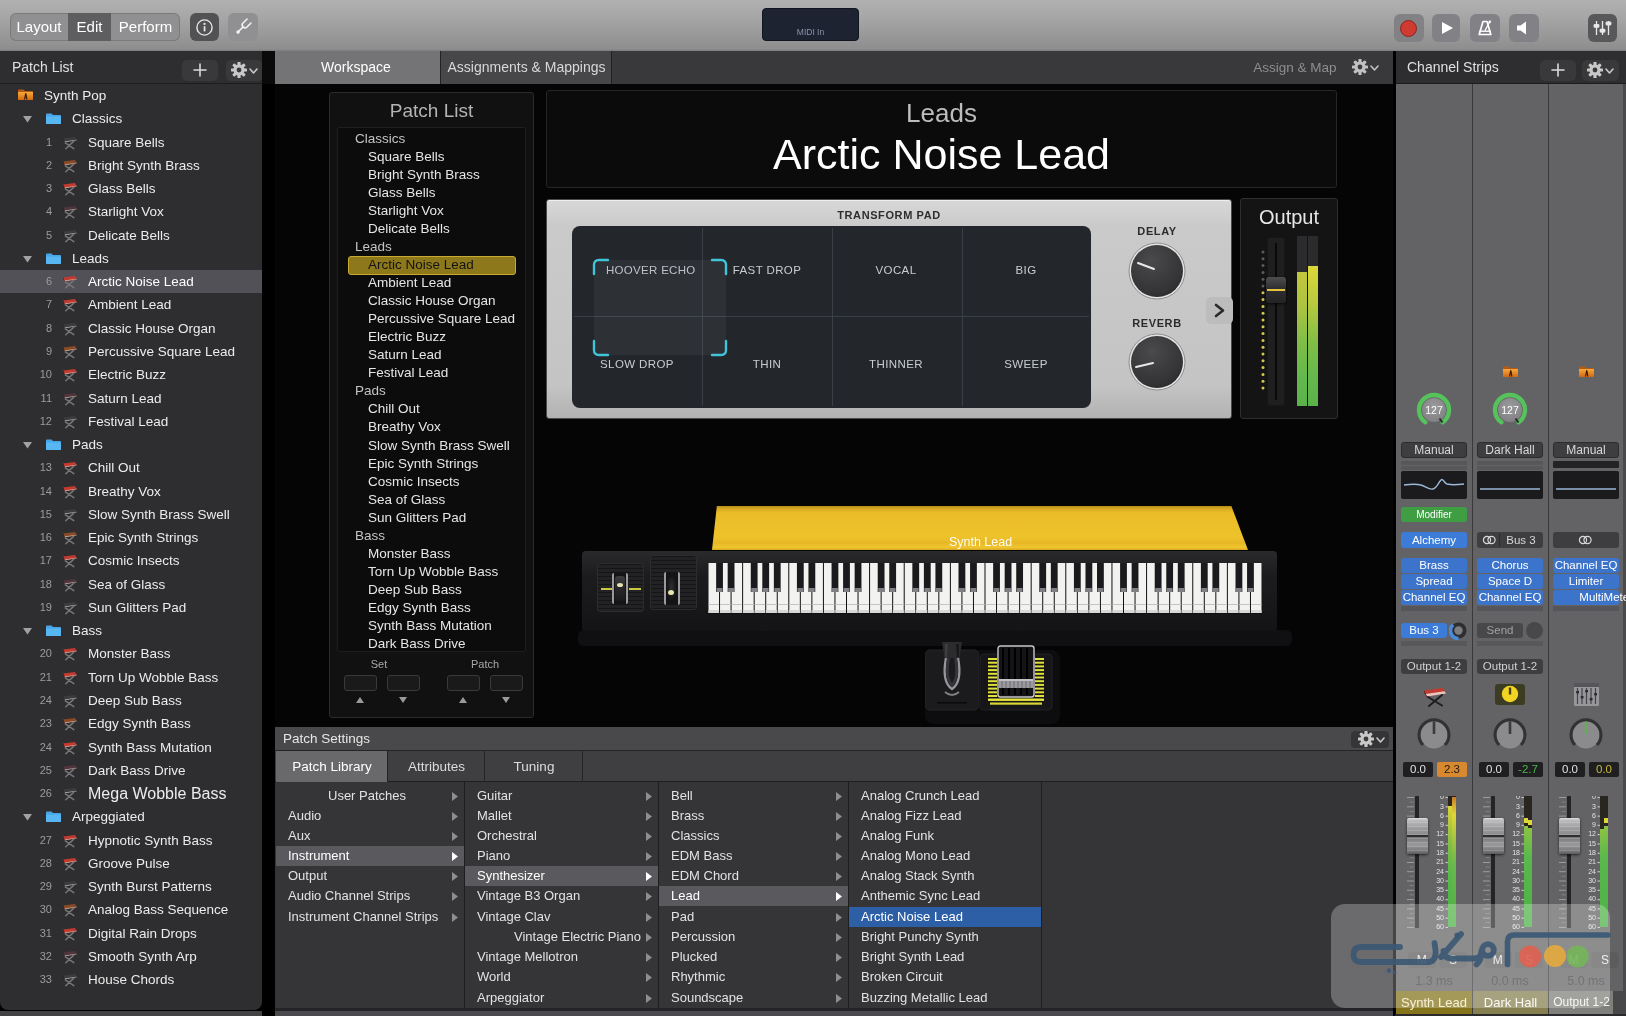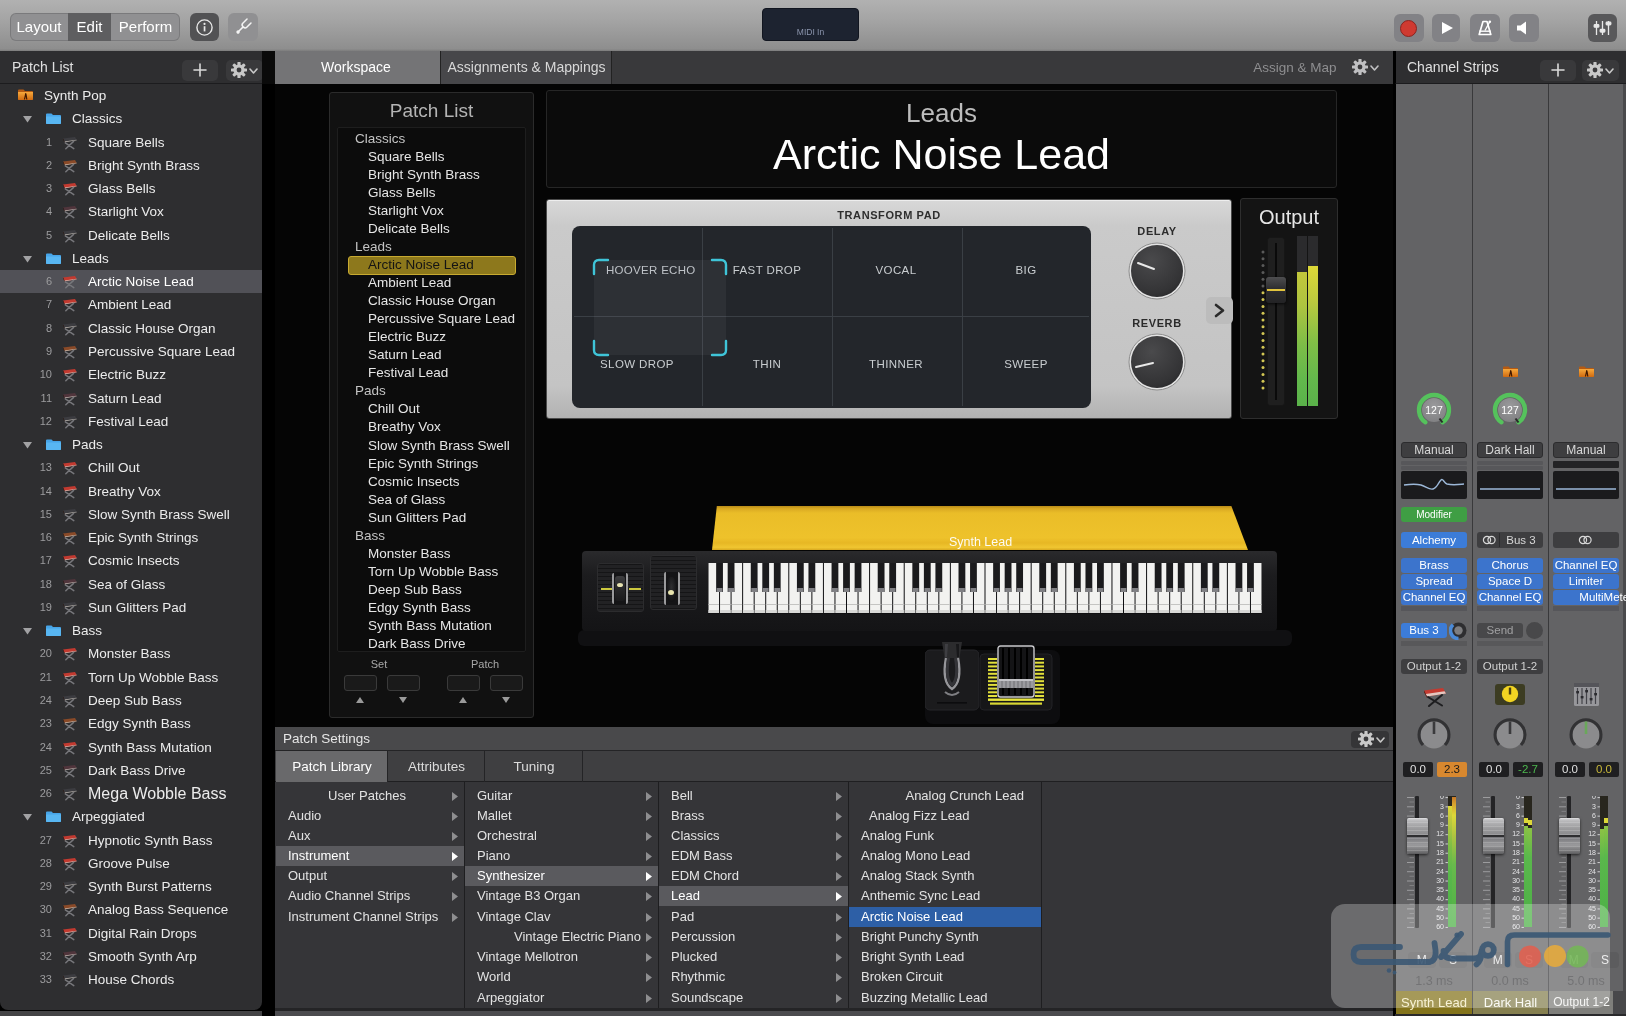"Analog Crunch Lead" div.ab { text-align: right -> left }
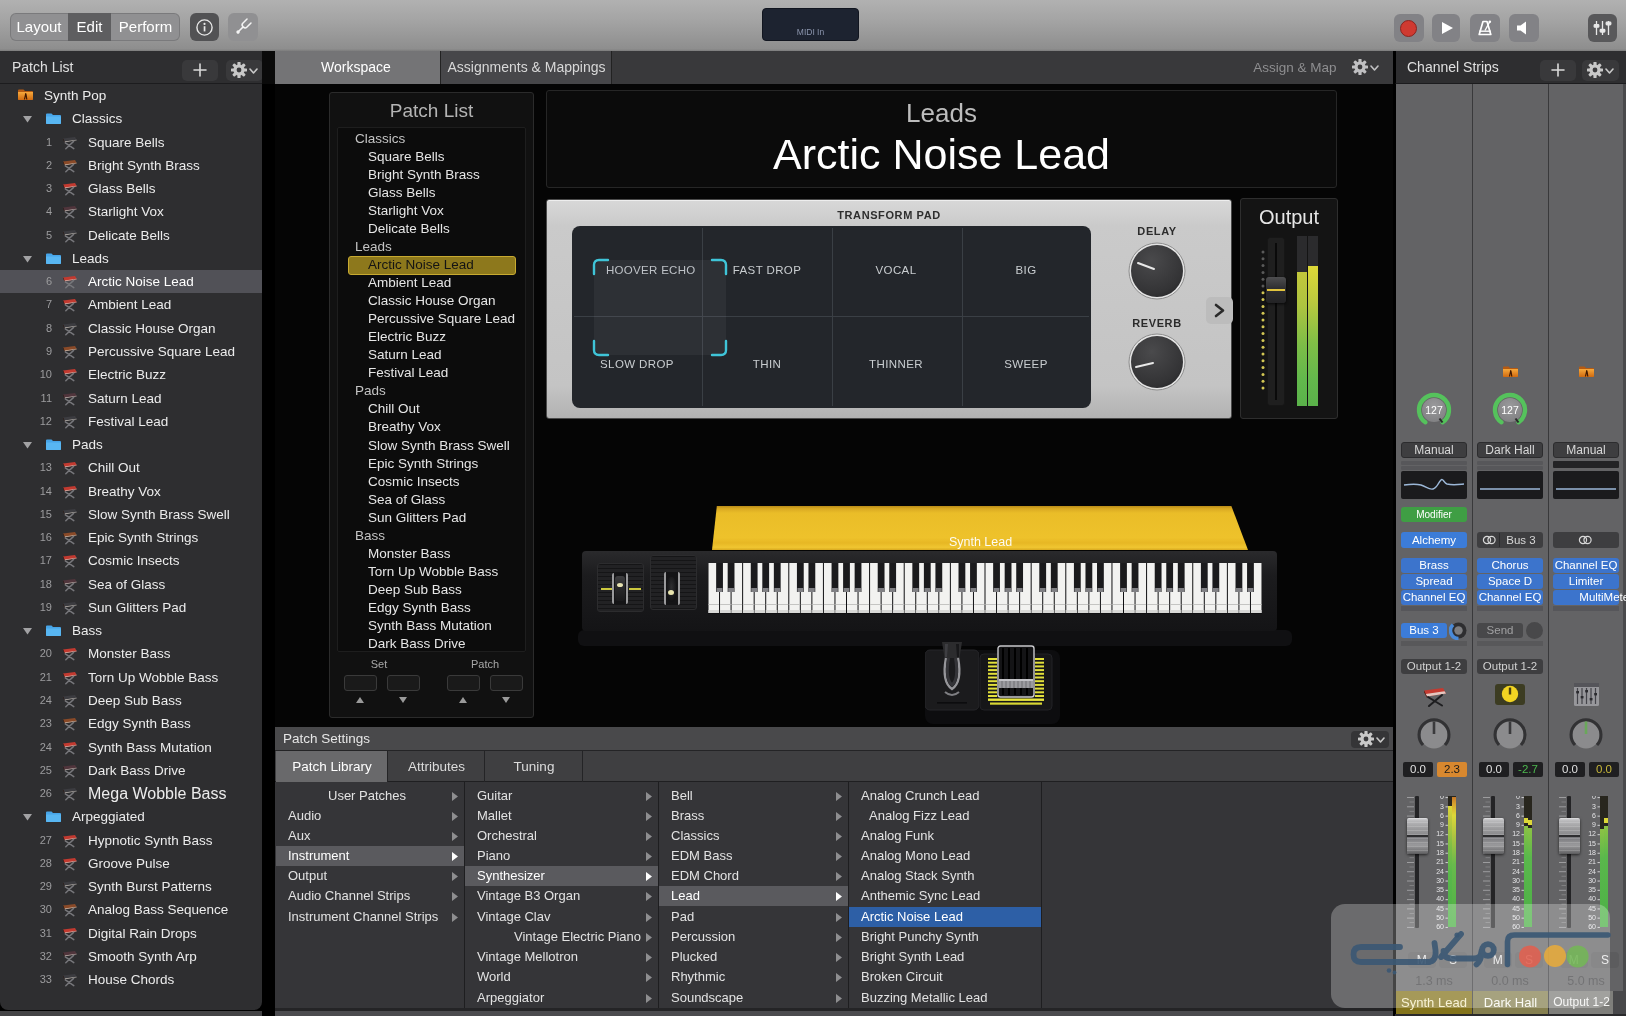"Analog Fizz Lead" div.ab { margin-left: 8px -> none }
